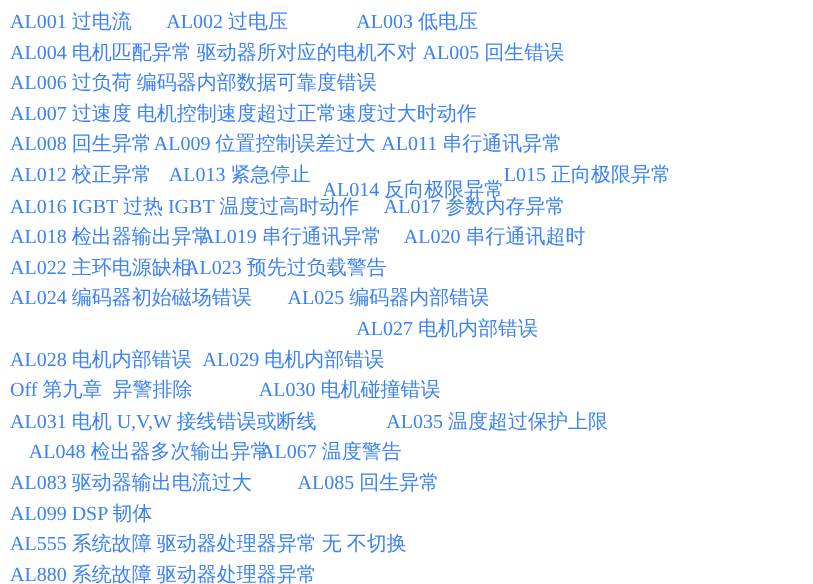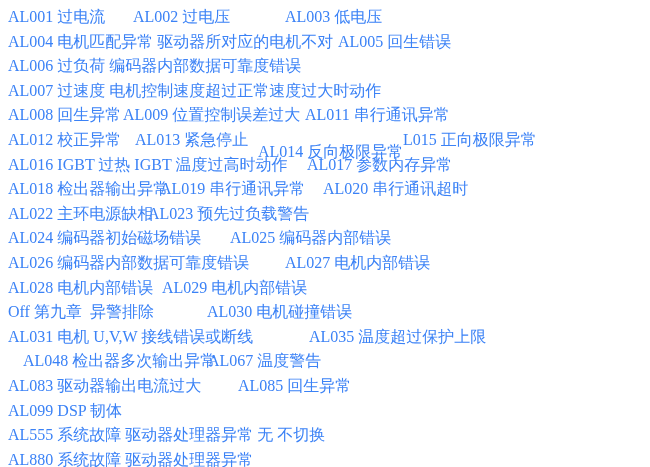"AL026 编码器内部数据可靠度错误" span.segment { html: <span><span>AL026</span> <span>编码器内部数据可靠度错误</span></span> -> none }
